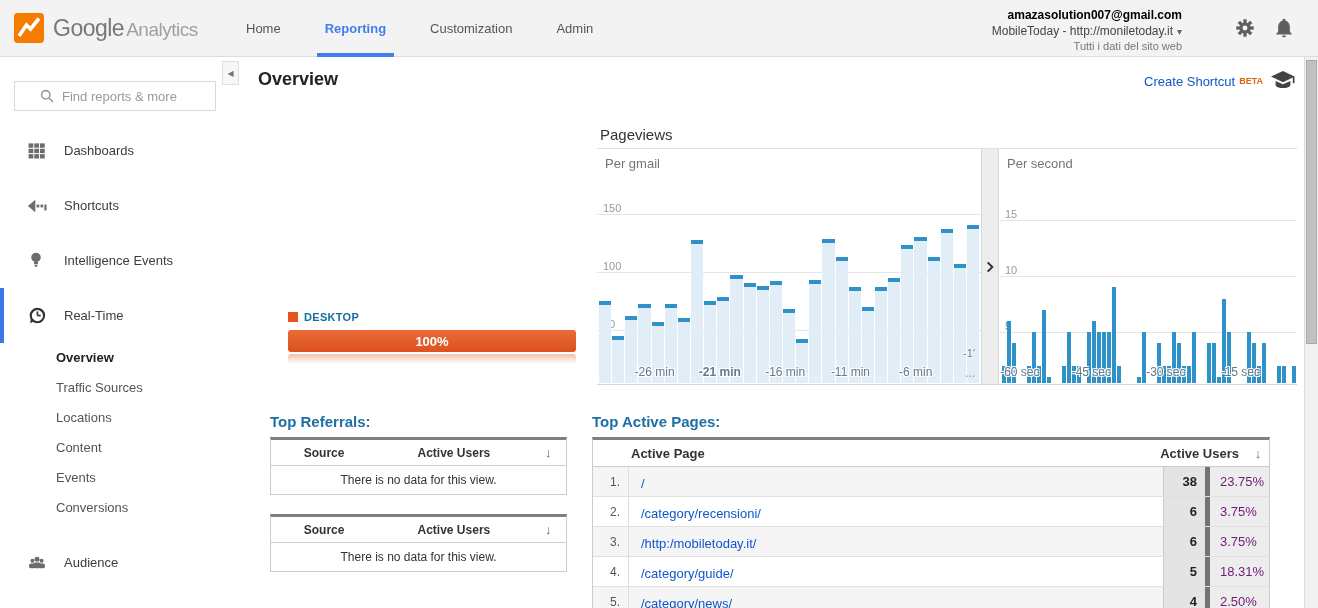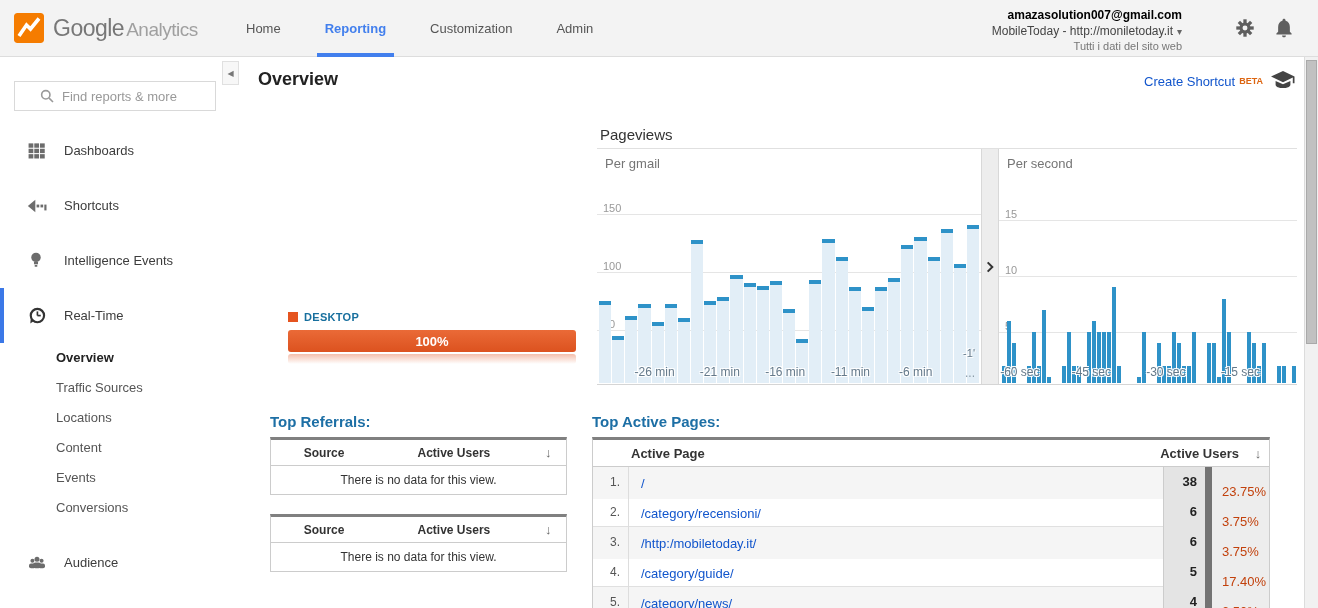"-21 min" div.x-label { font-weight: none -> bold }
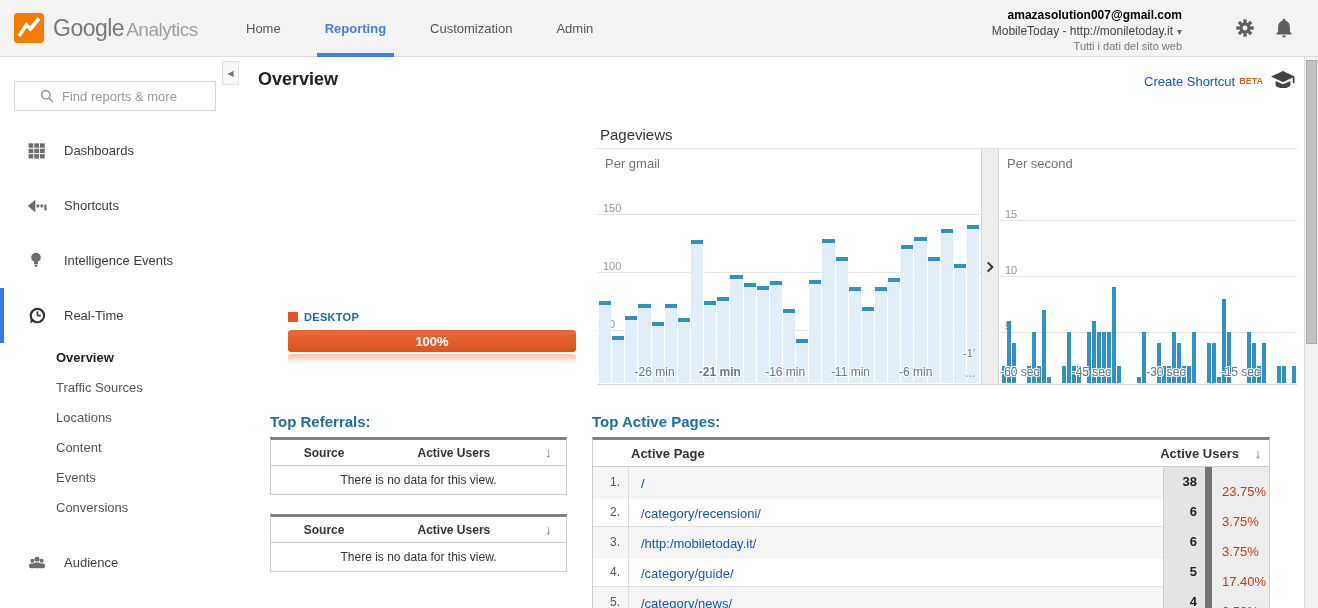"23.75%" .ap-pct { border-left: 7px solid #737373 -> 5px solid #737373; color: #c2410c -> #701a75; padding: 17px 0 0 10px -> 7px 0 0 10px }
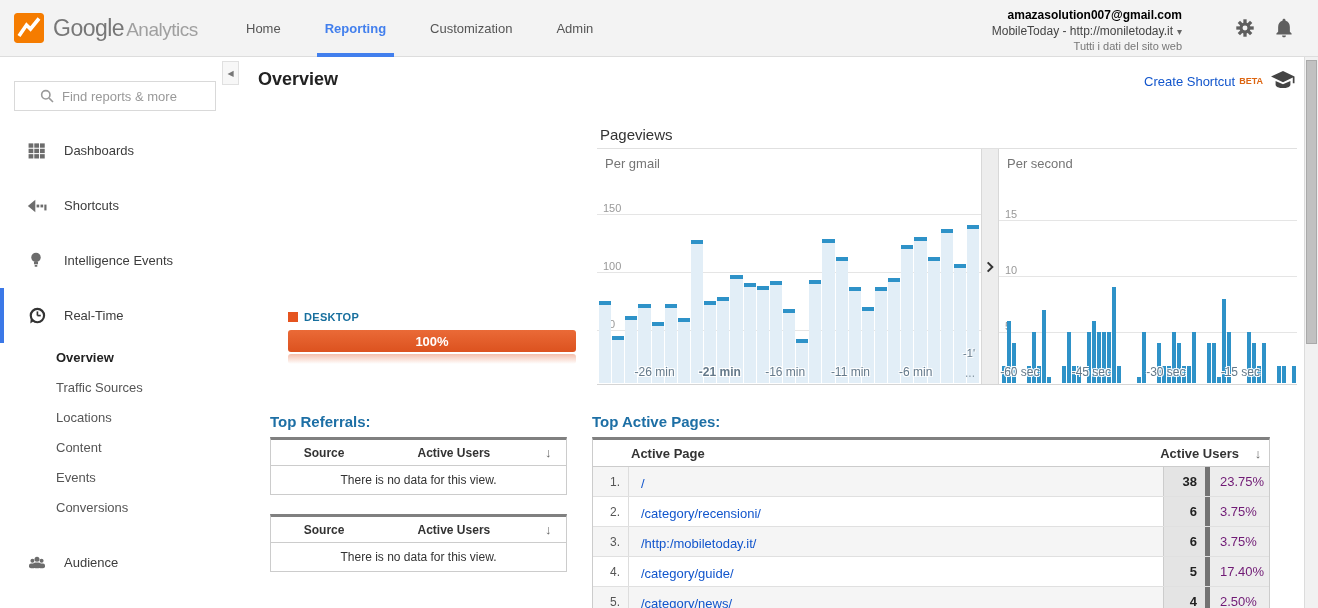"17.40%" div.ap-pct { text: 17.40% -> 18.31% }
